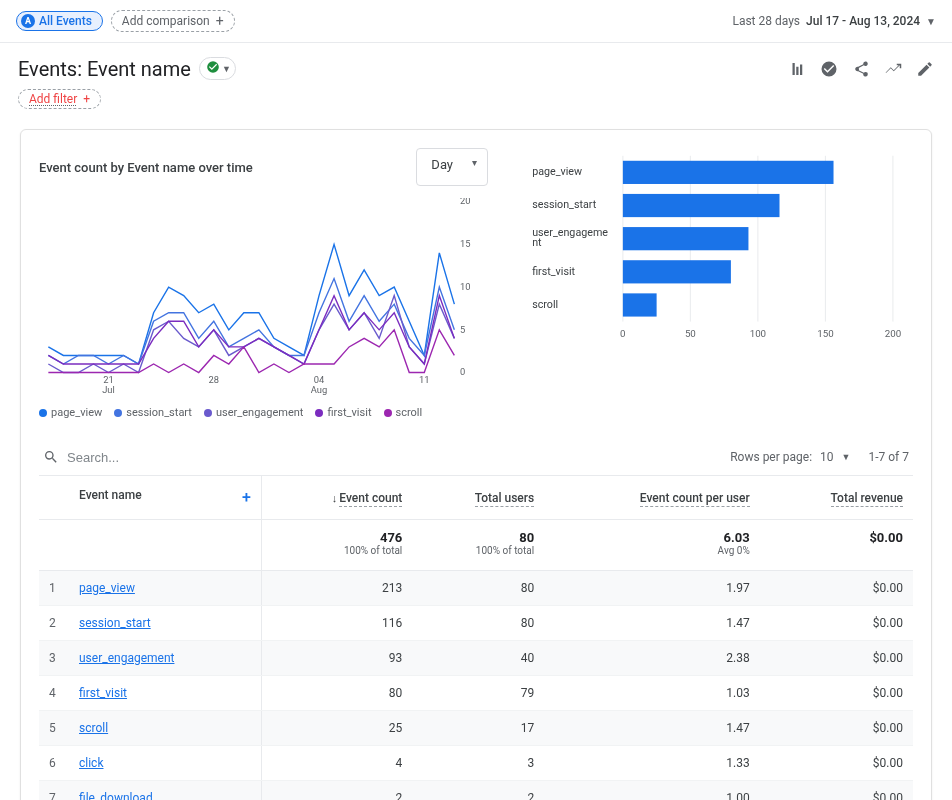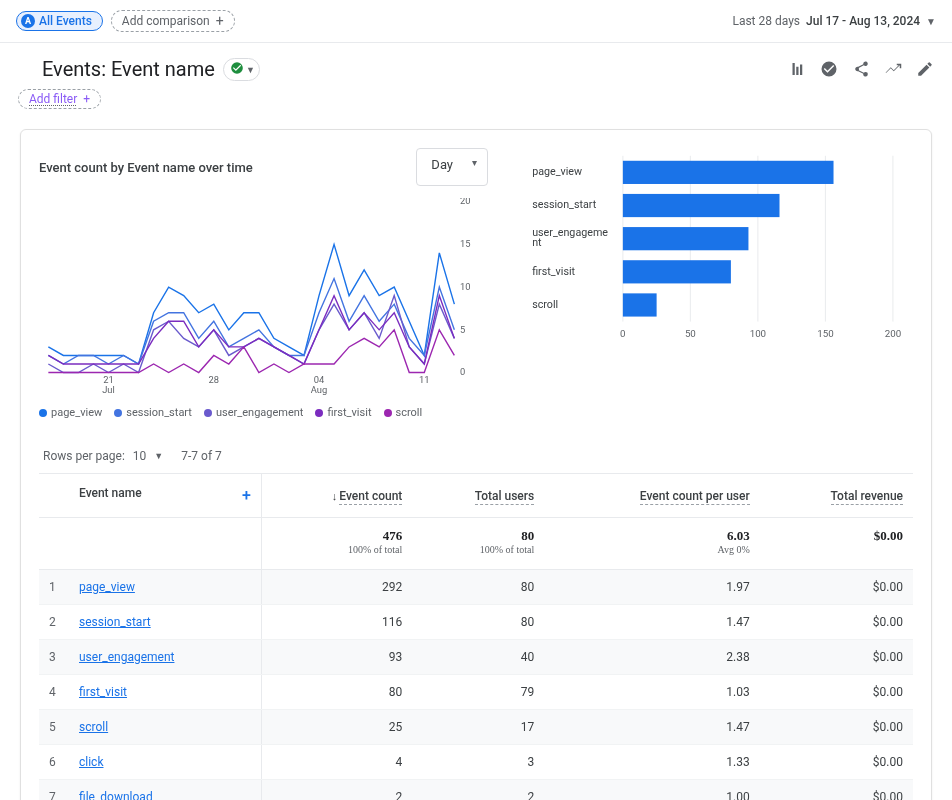"Events: Event name" .title-left { align-items: flex-end -> flex-start; margin-left: 24px -> none }
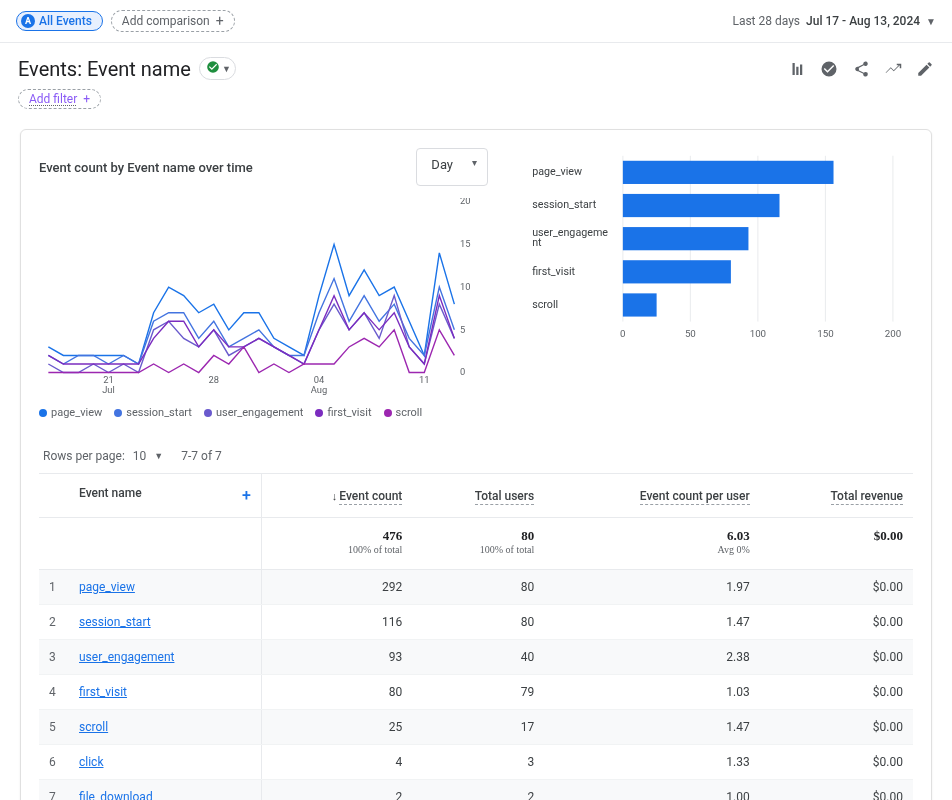"Add filter" .add-filter-chip { color: #8b5cf6 -> #ef4444 }
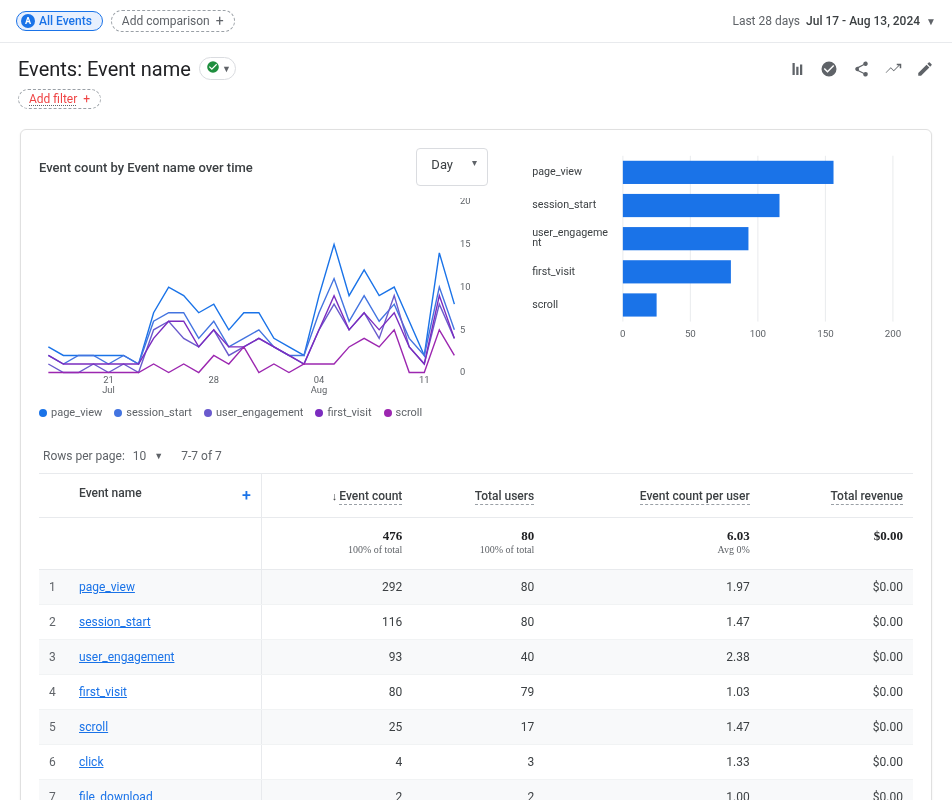"Search..." div.search-box { html: none -> <div> <svg> <path></path> </svg> <input> </div> }
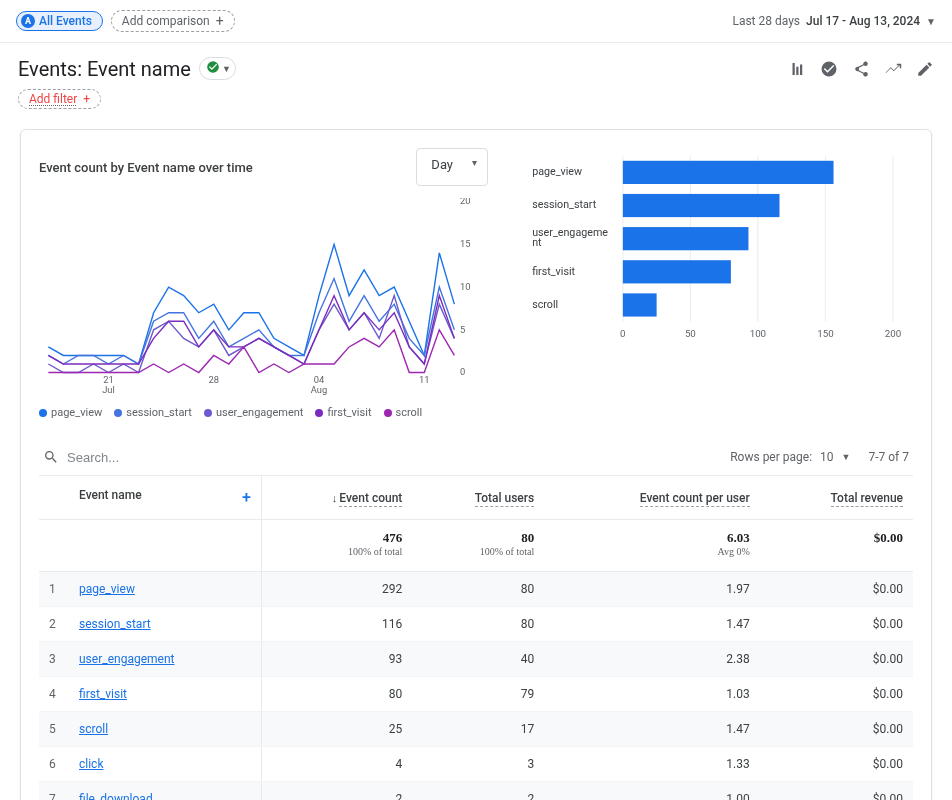"7-7 of 7" span { text: 7-7 -> 1-7 }
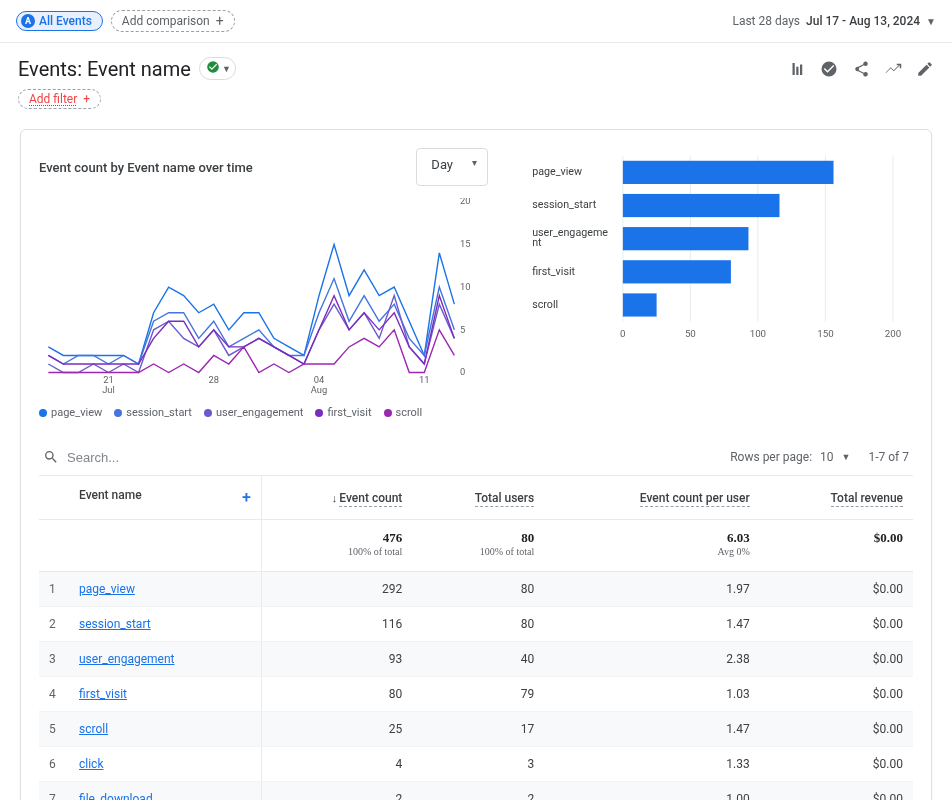"476" tbody tr.summary td { font-family: Liberation Serif, serif -> none }
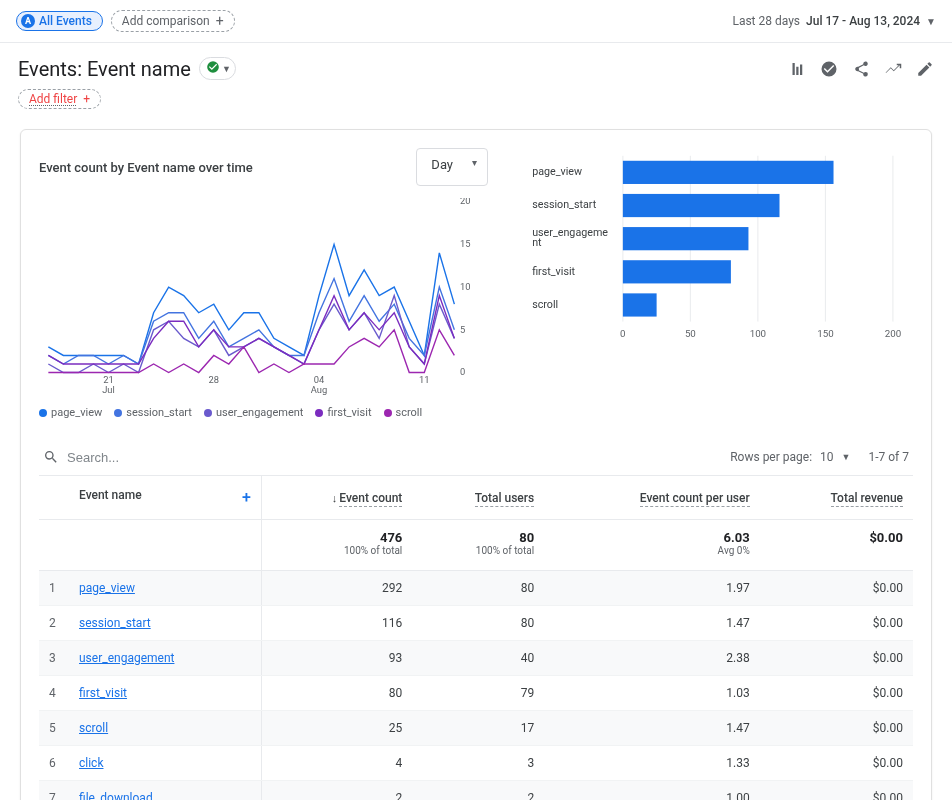"292" td { text: 292 -> 213 }
